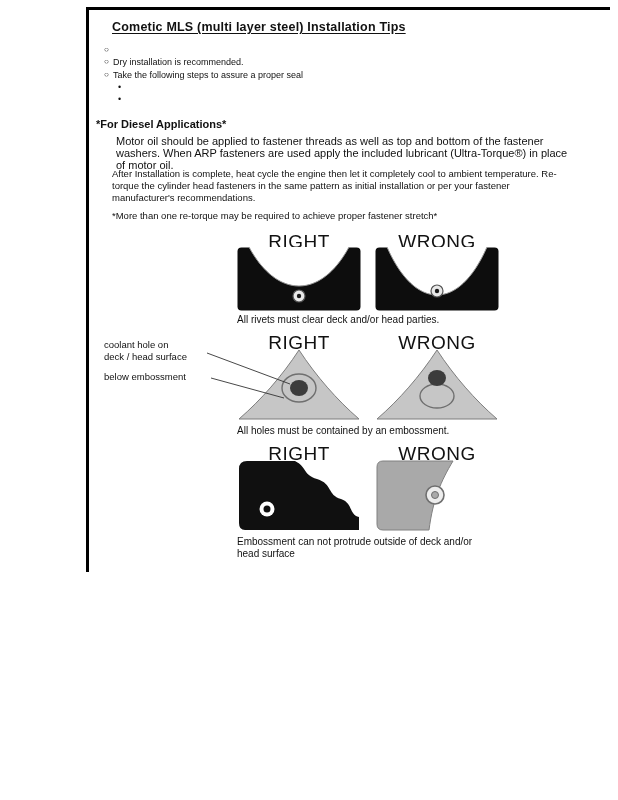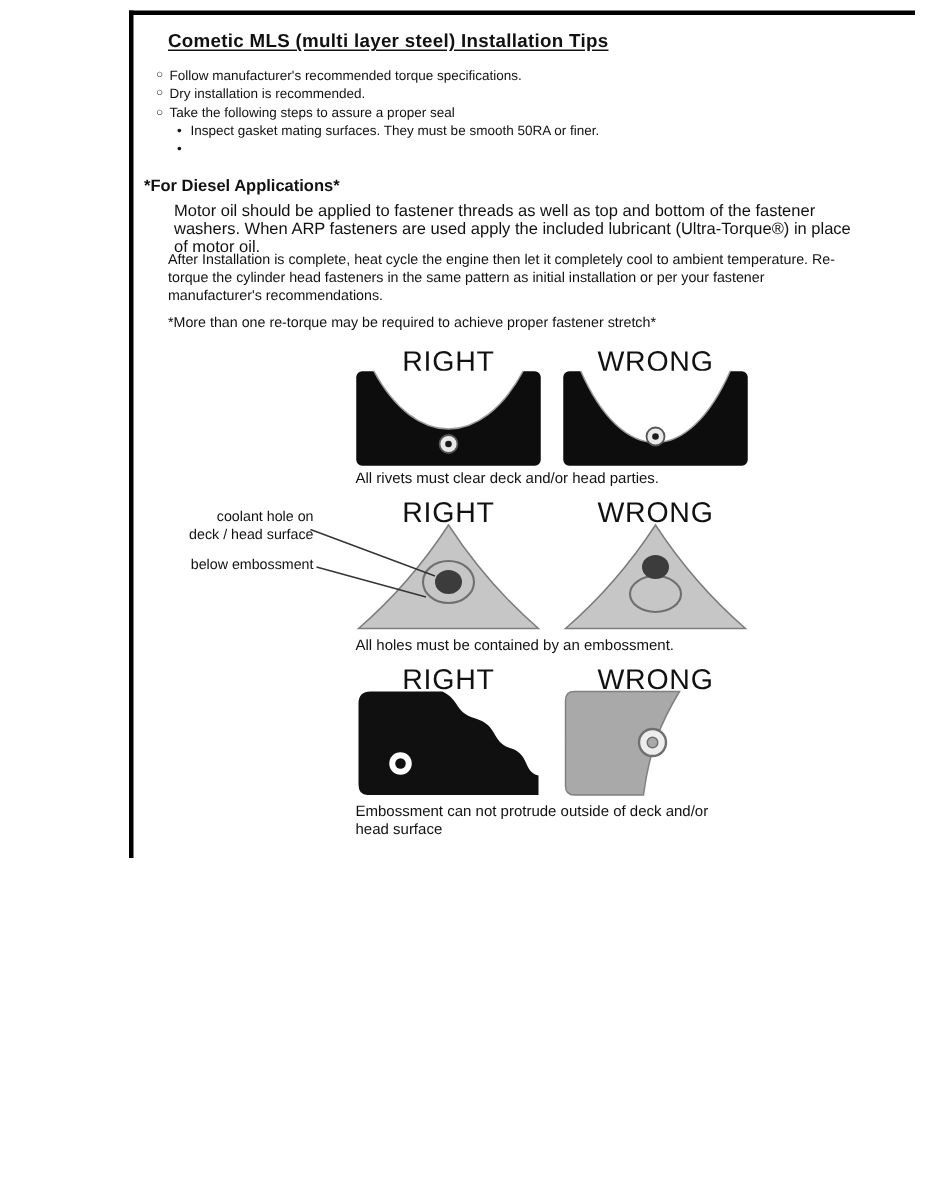"Follow manufacturer's recommended torque" span { html: <span>Follow manufacturer's recommended torque specifications.</span> -> none }
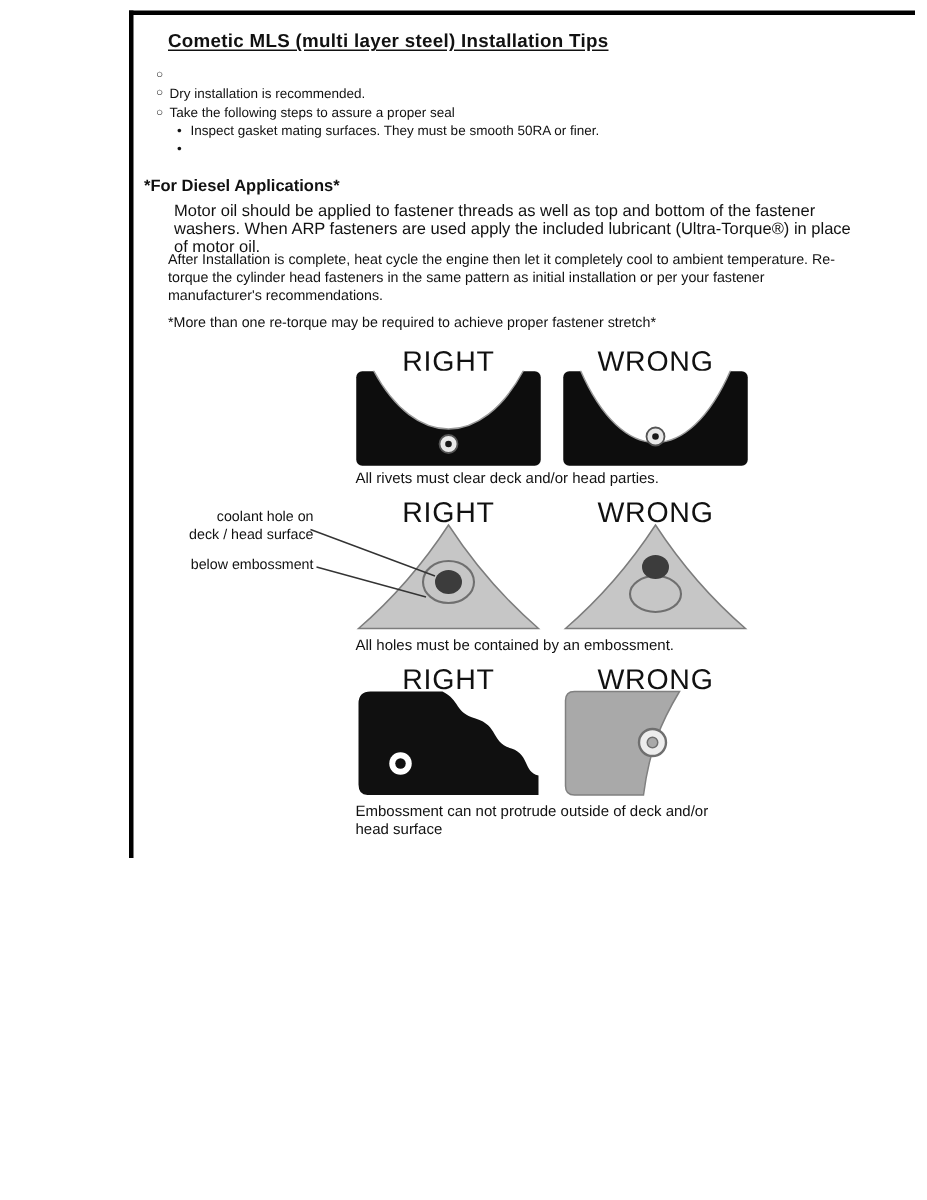"Inspect gasket mating surfaces. They" span { html: <span>Inspect gasket mating surfaces. They must be smooth 50RA or finer.</span> -> none }
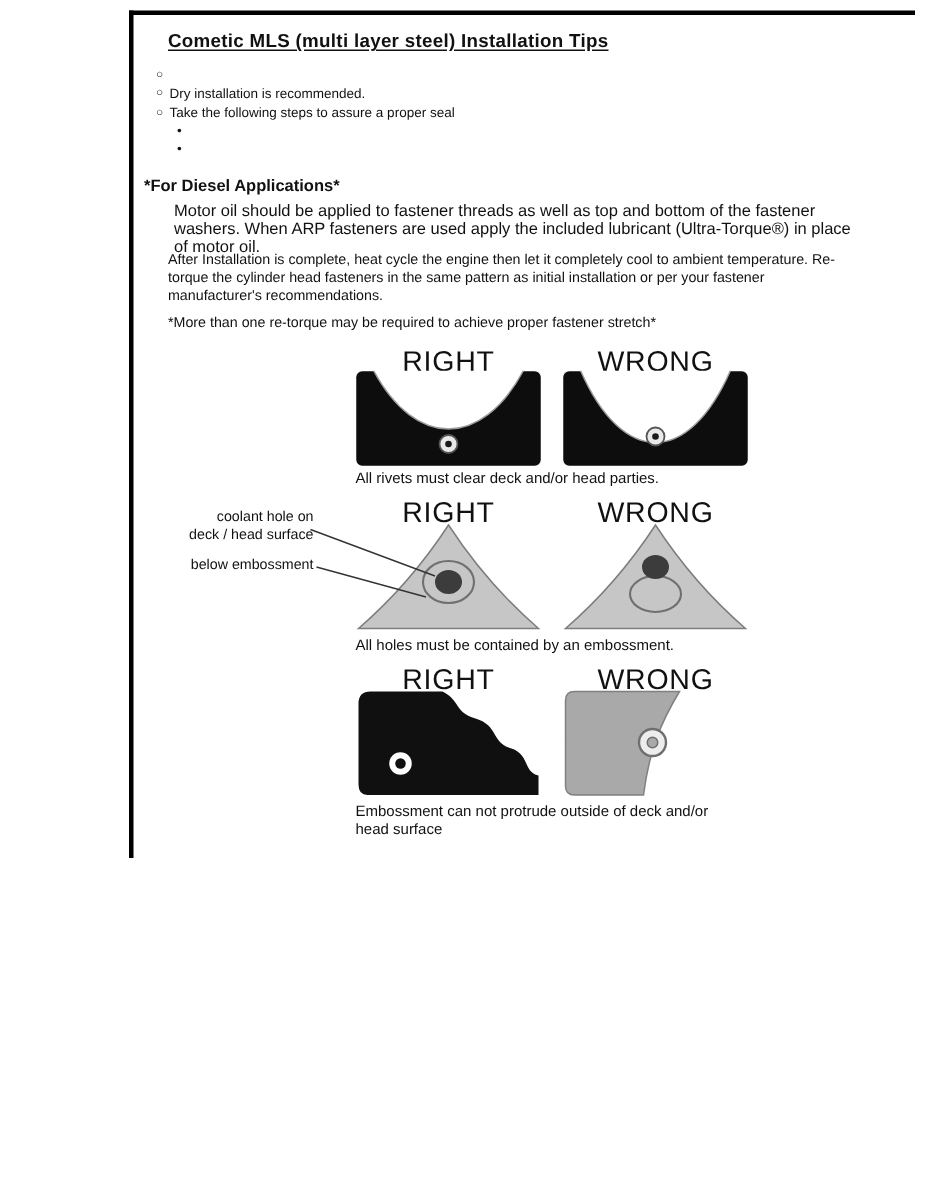"coolant hole on" .lbl { text-align: right -> left }
